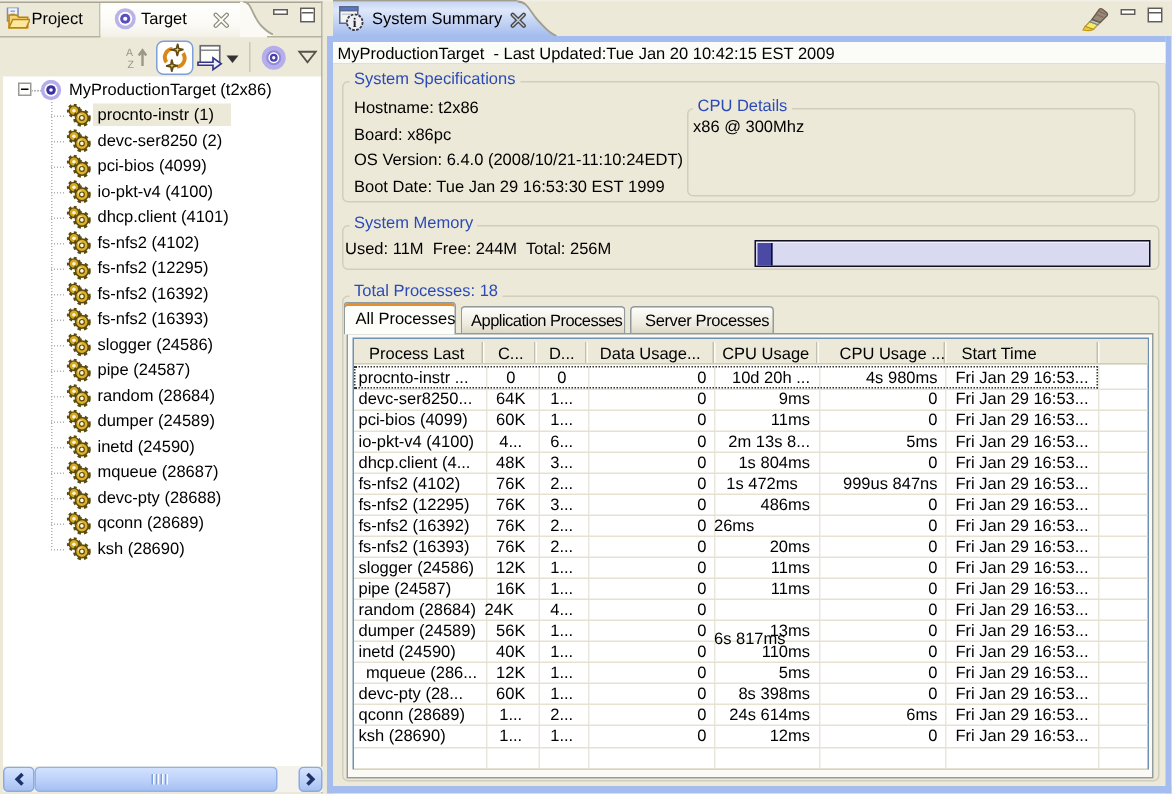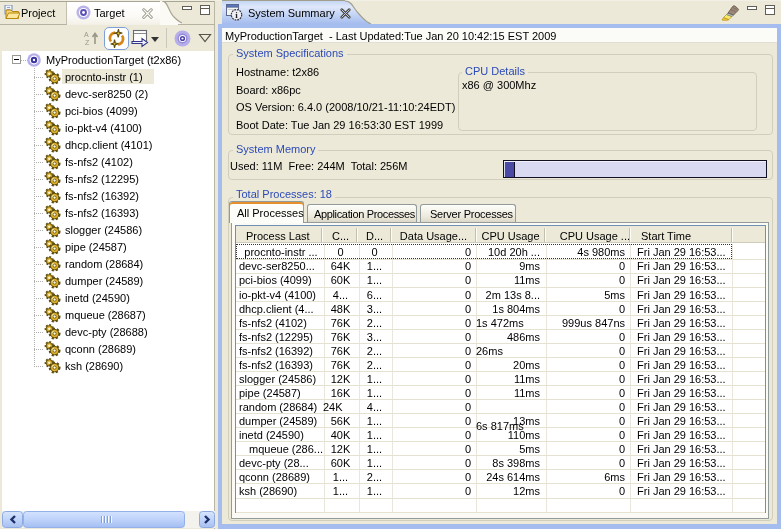"procnto-instr ..." div.lbl { text-align: center -> left }
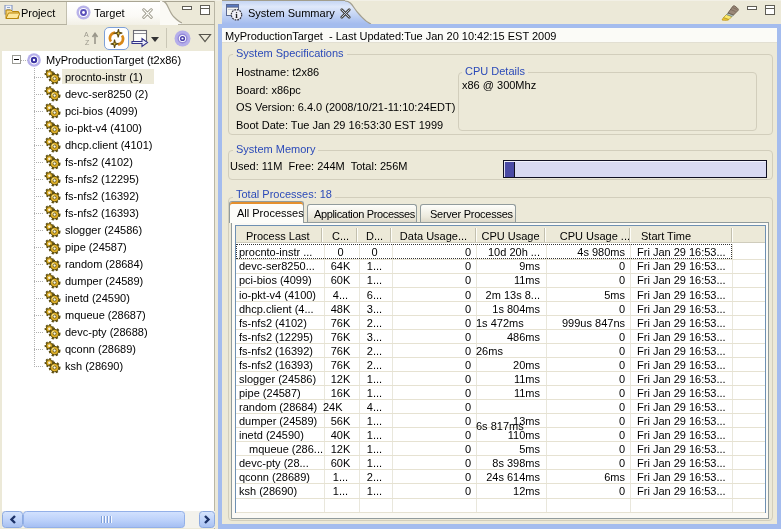"1s 472ms" div.lbl { text-align: left -> center }
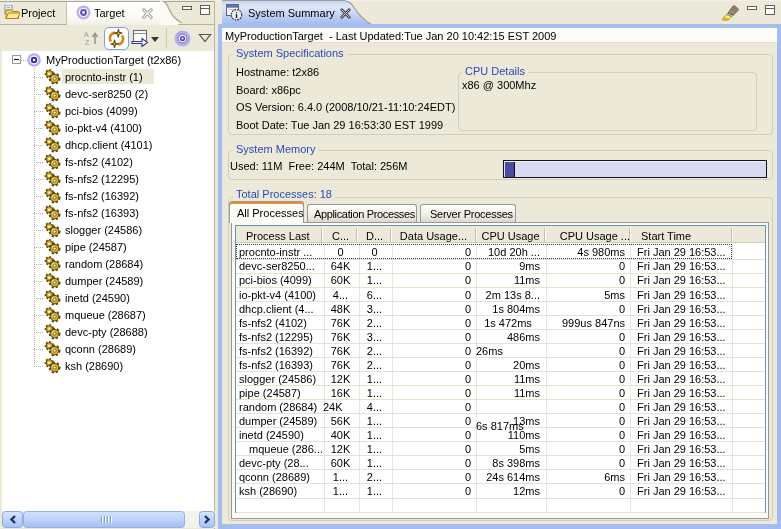"mqueue (286..." div.lbl { text-align: right -> center }
